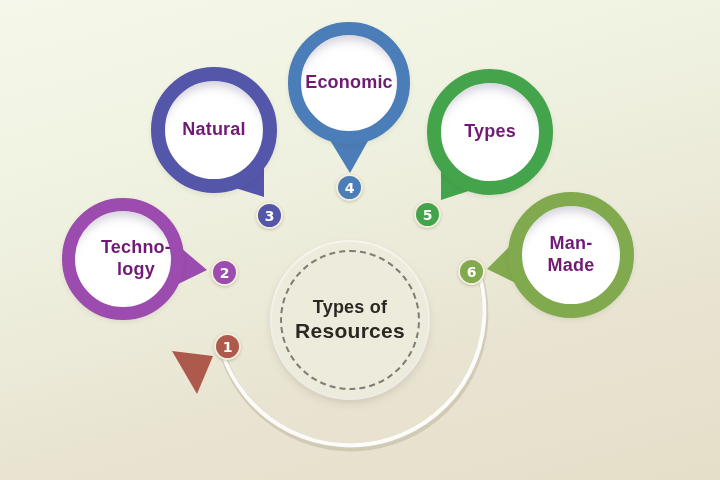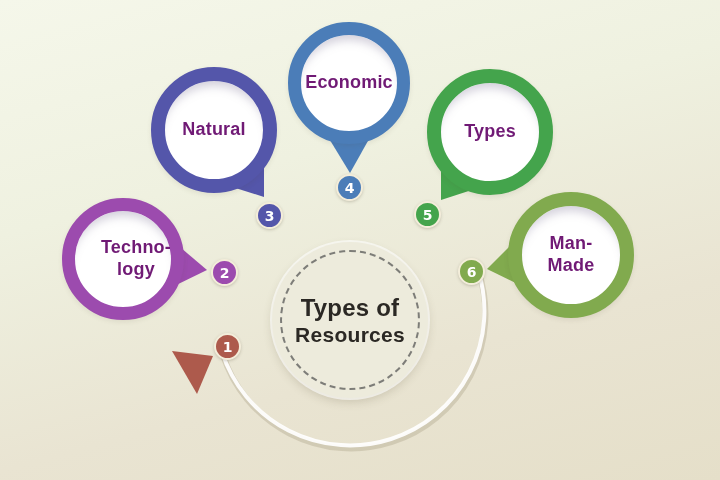"Types of" .center-line1 { font-size: 24px -> 18px }
